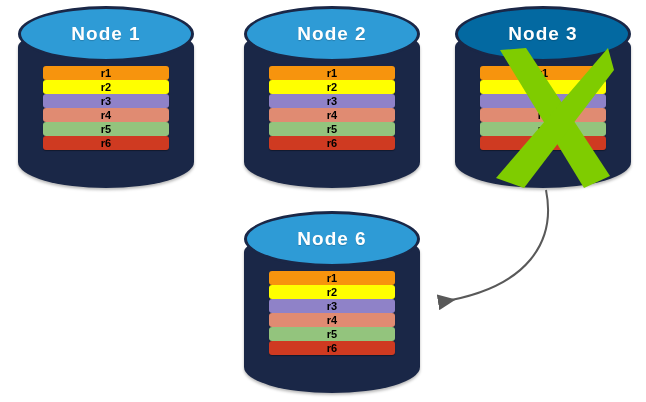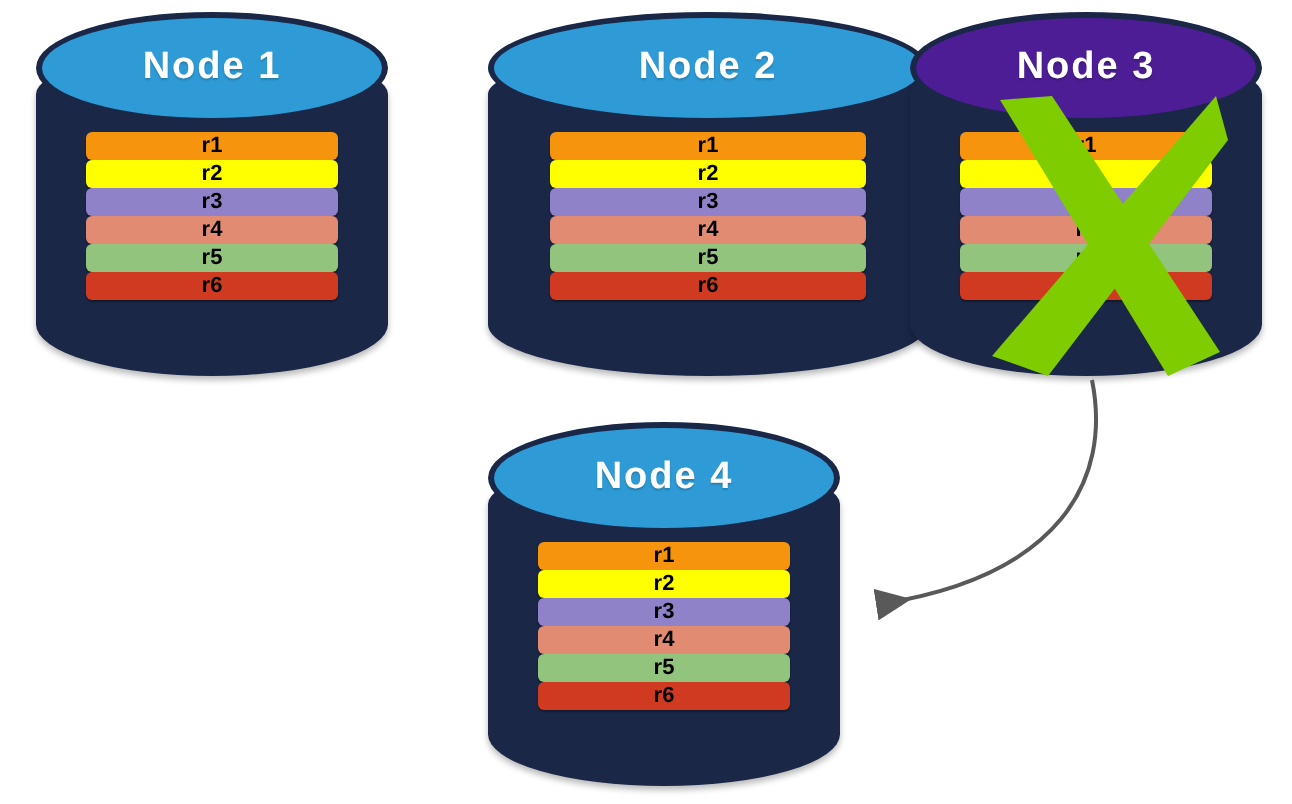"Node 2" div.node { padding-left: 44px -> none }
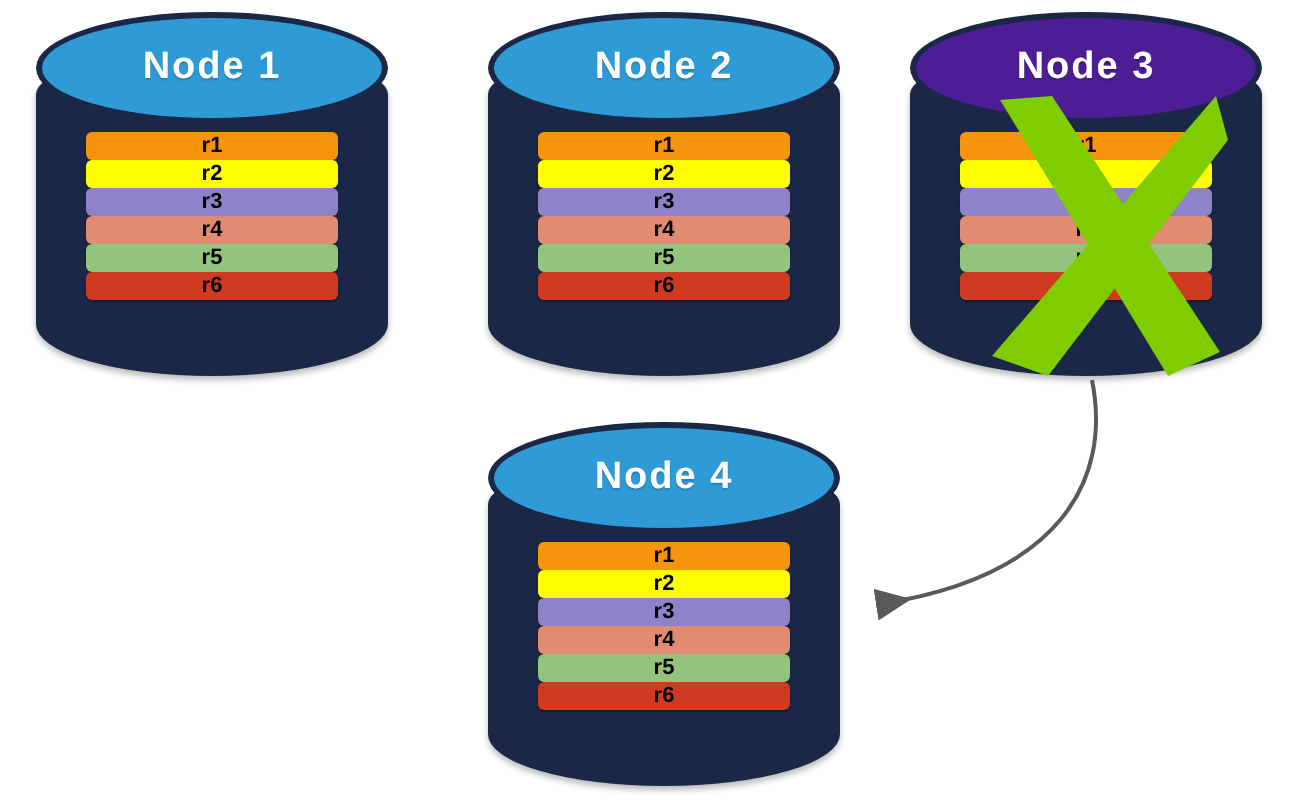"Node 3" div.cyl-top { background: #4c1d95 -> #0369a1 }
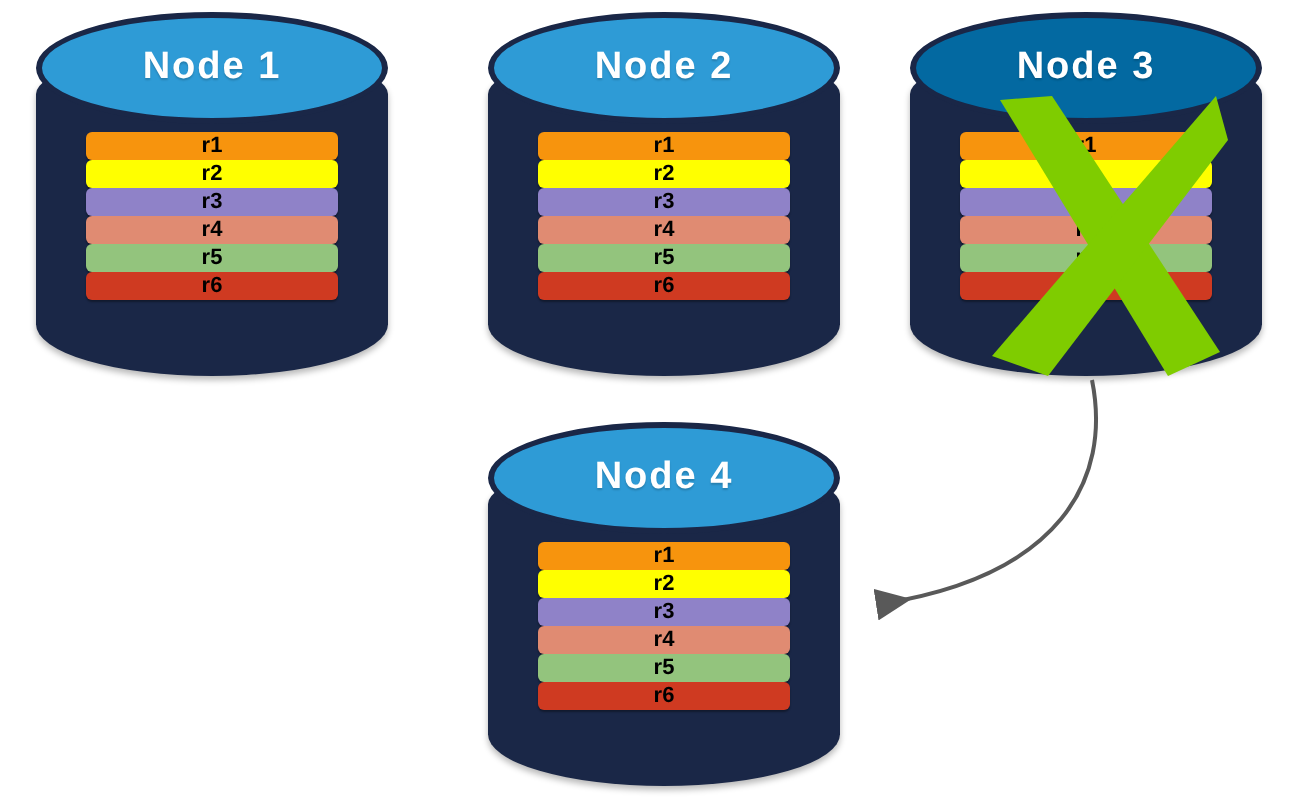"Node 4" span.cyl-top-label { text: 4 -> 6 }
